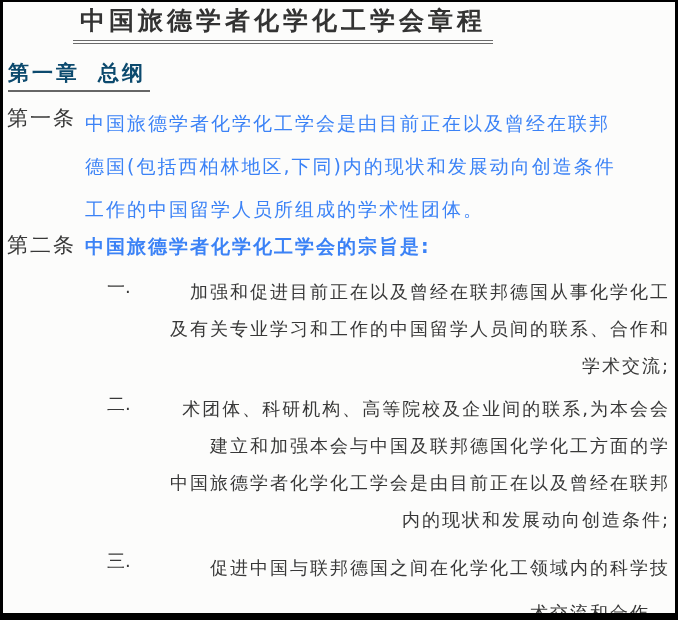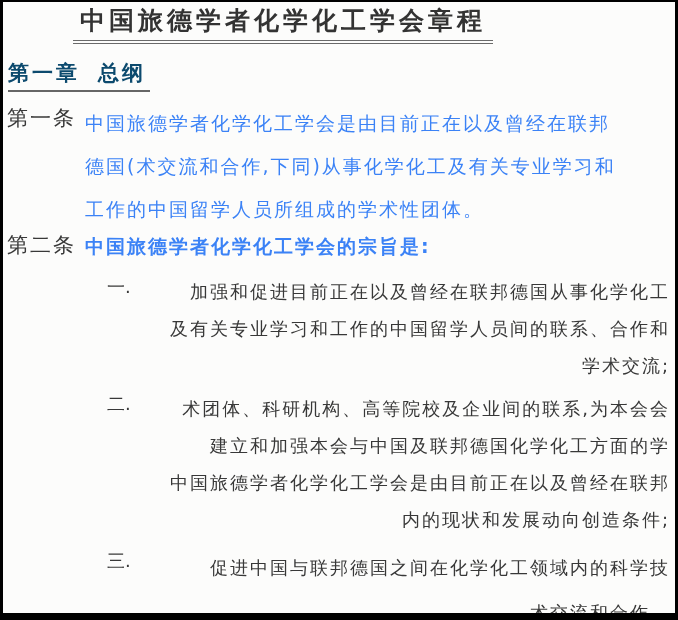"德国(术交流和合作,下同)从事化学化工及有关专业学习和" span.ln { text: 术交流和合作,下同)从事化学化工及有关专业学习和 -> 包括西柏林地区,下同)内的现状和发展动向创造条件 }
